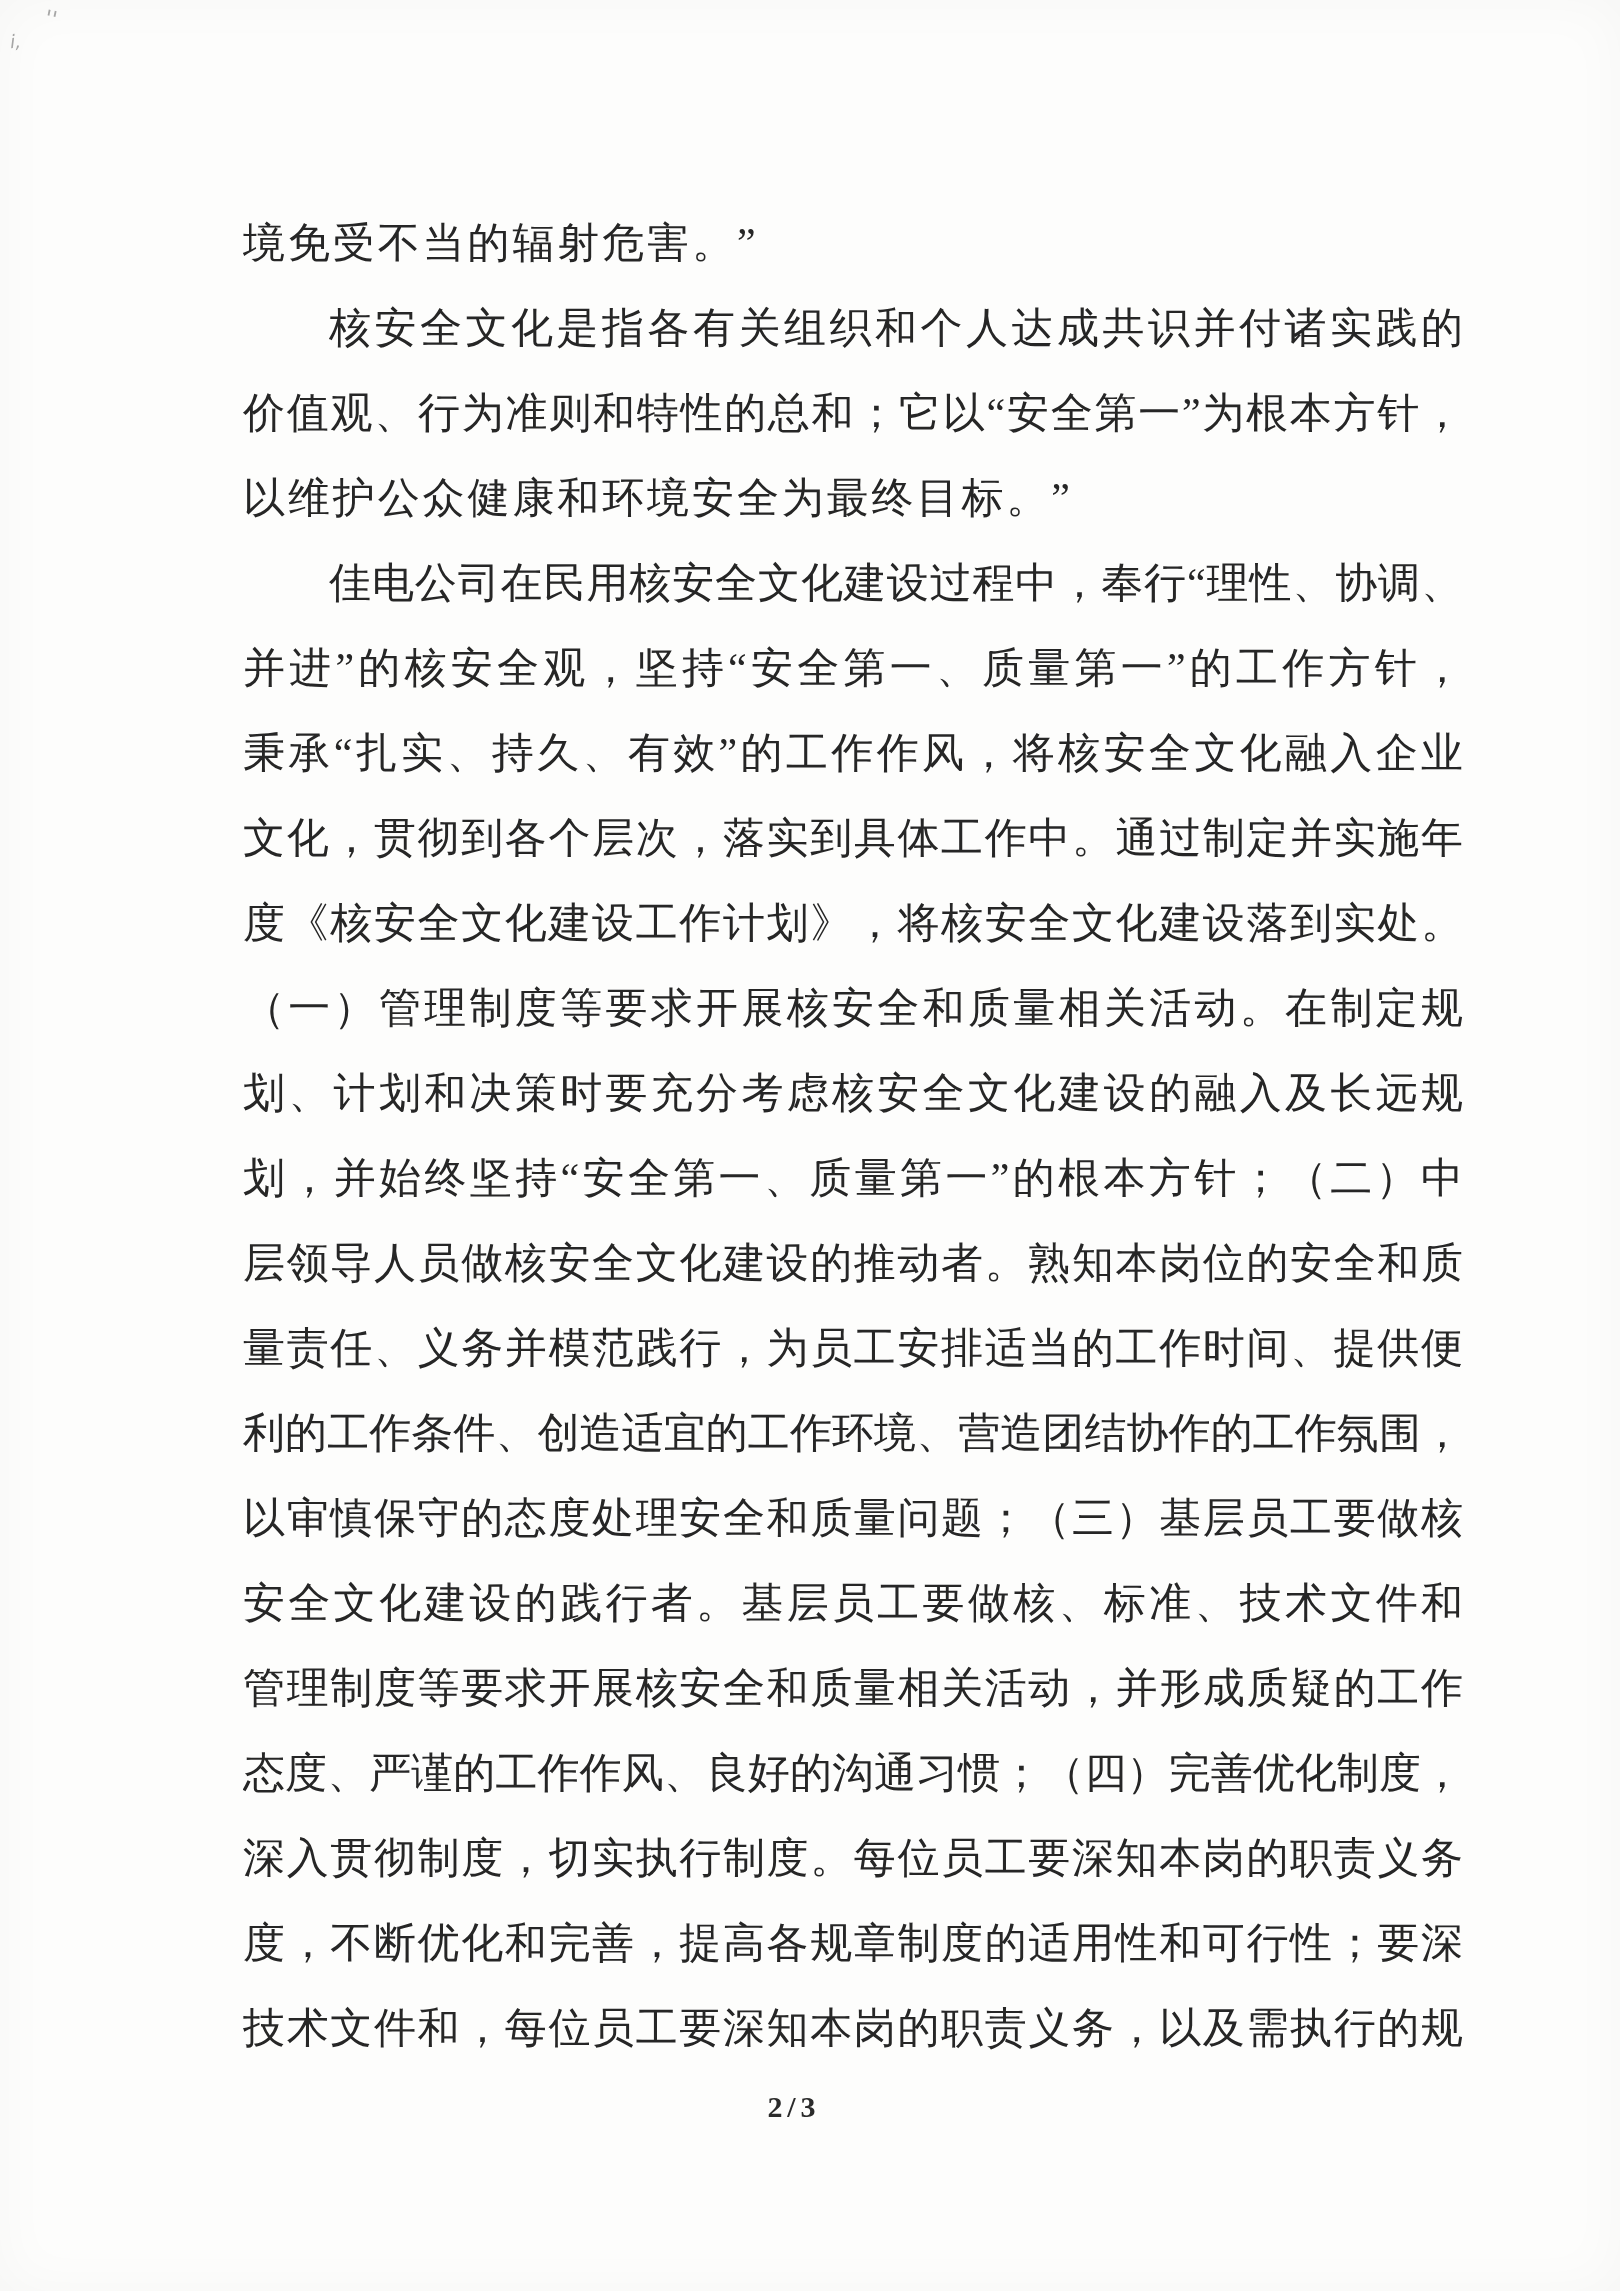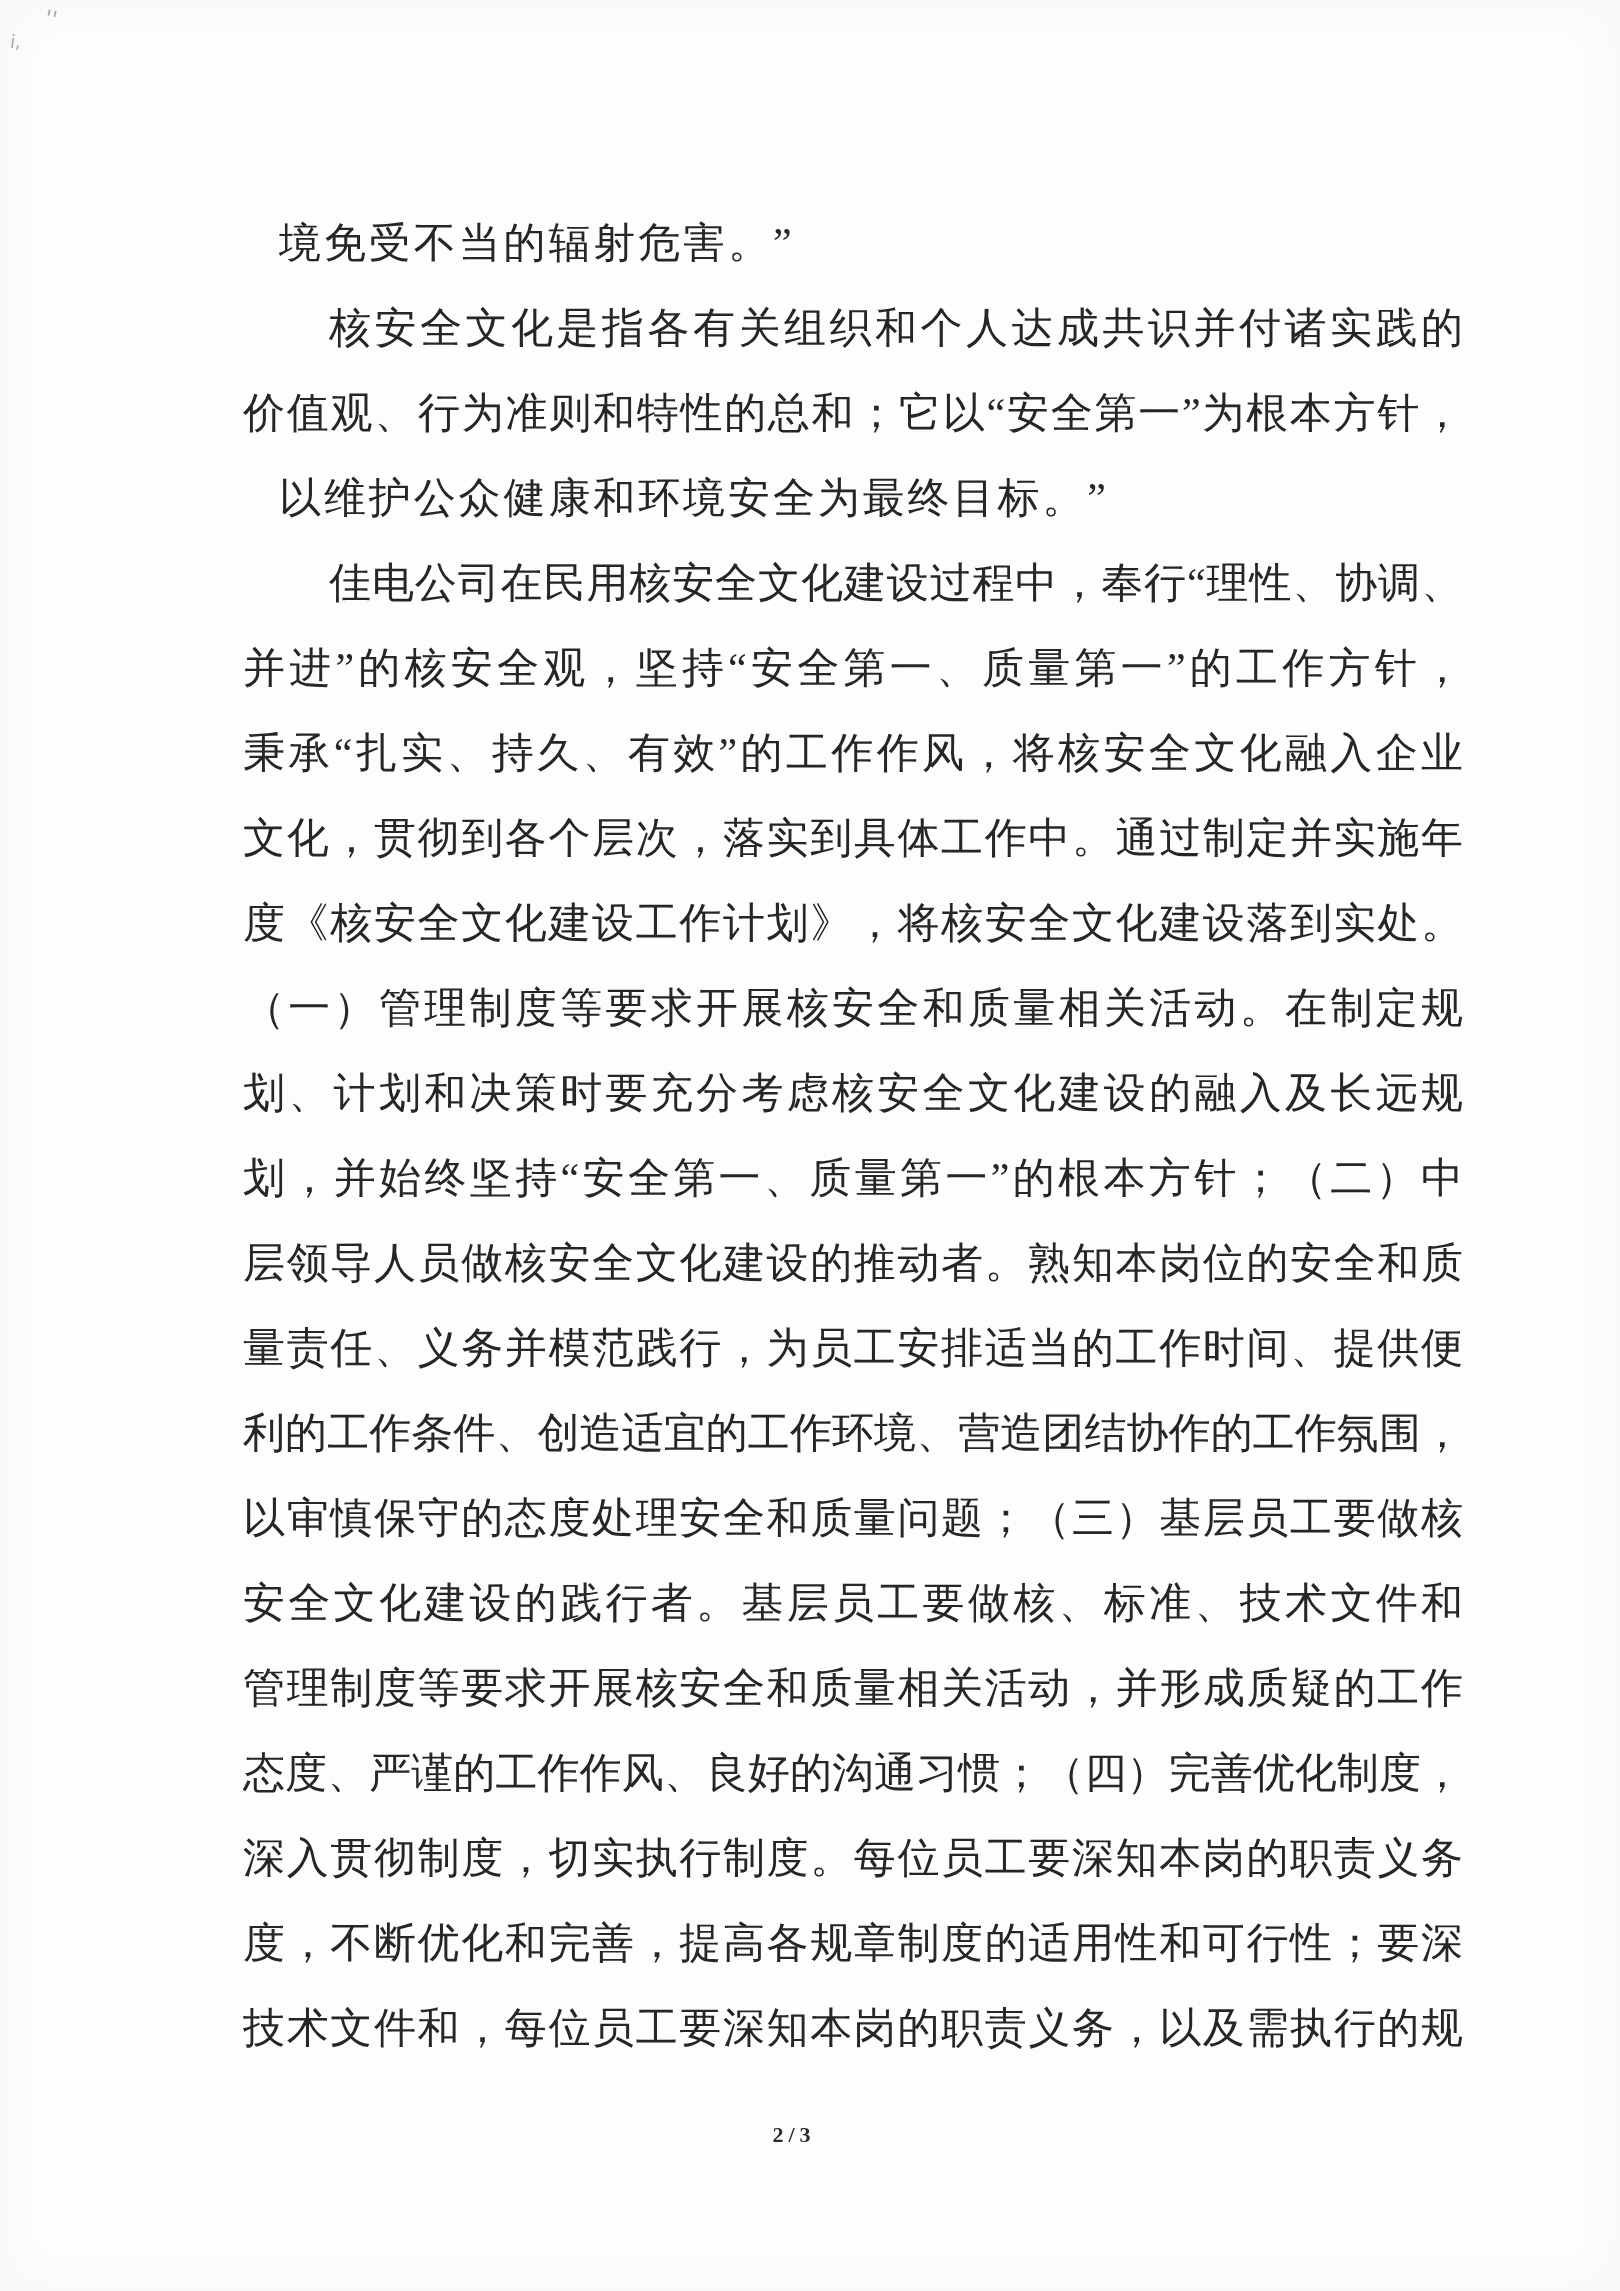"境免受不当的辐射危害。”" .line.para-end { margin-left: 36px -> none }
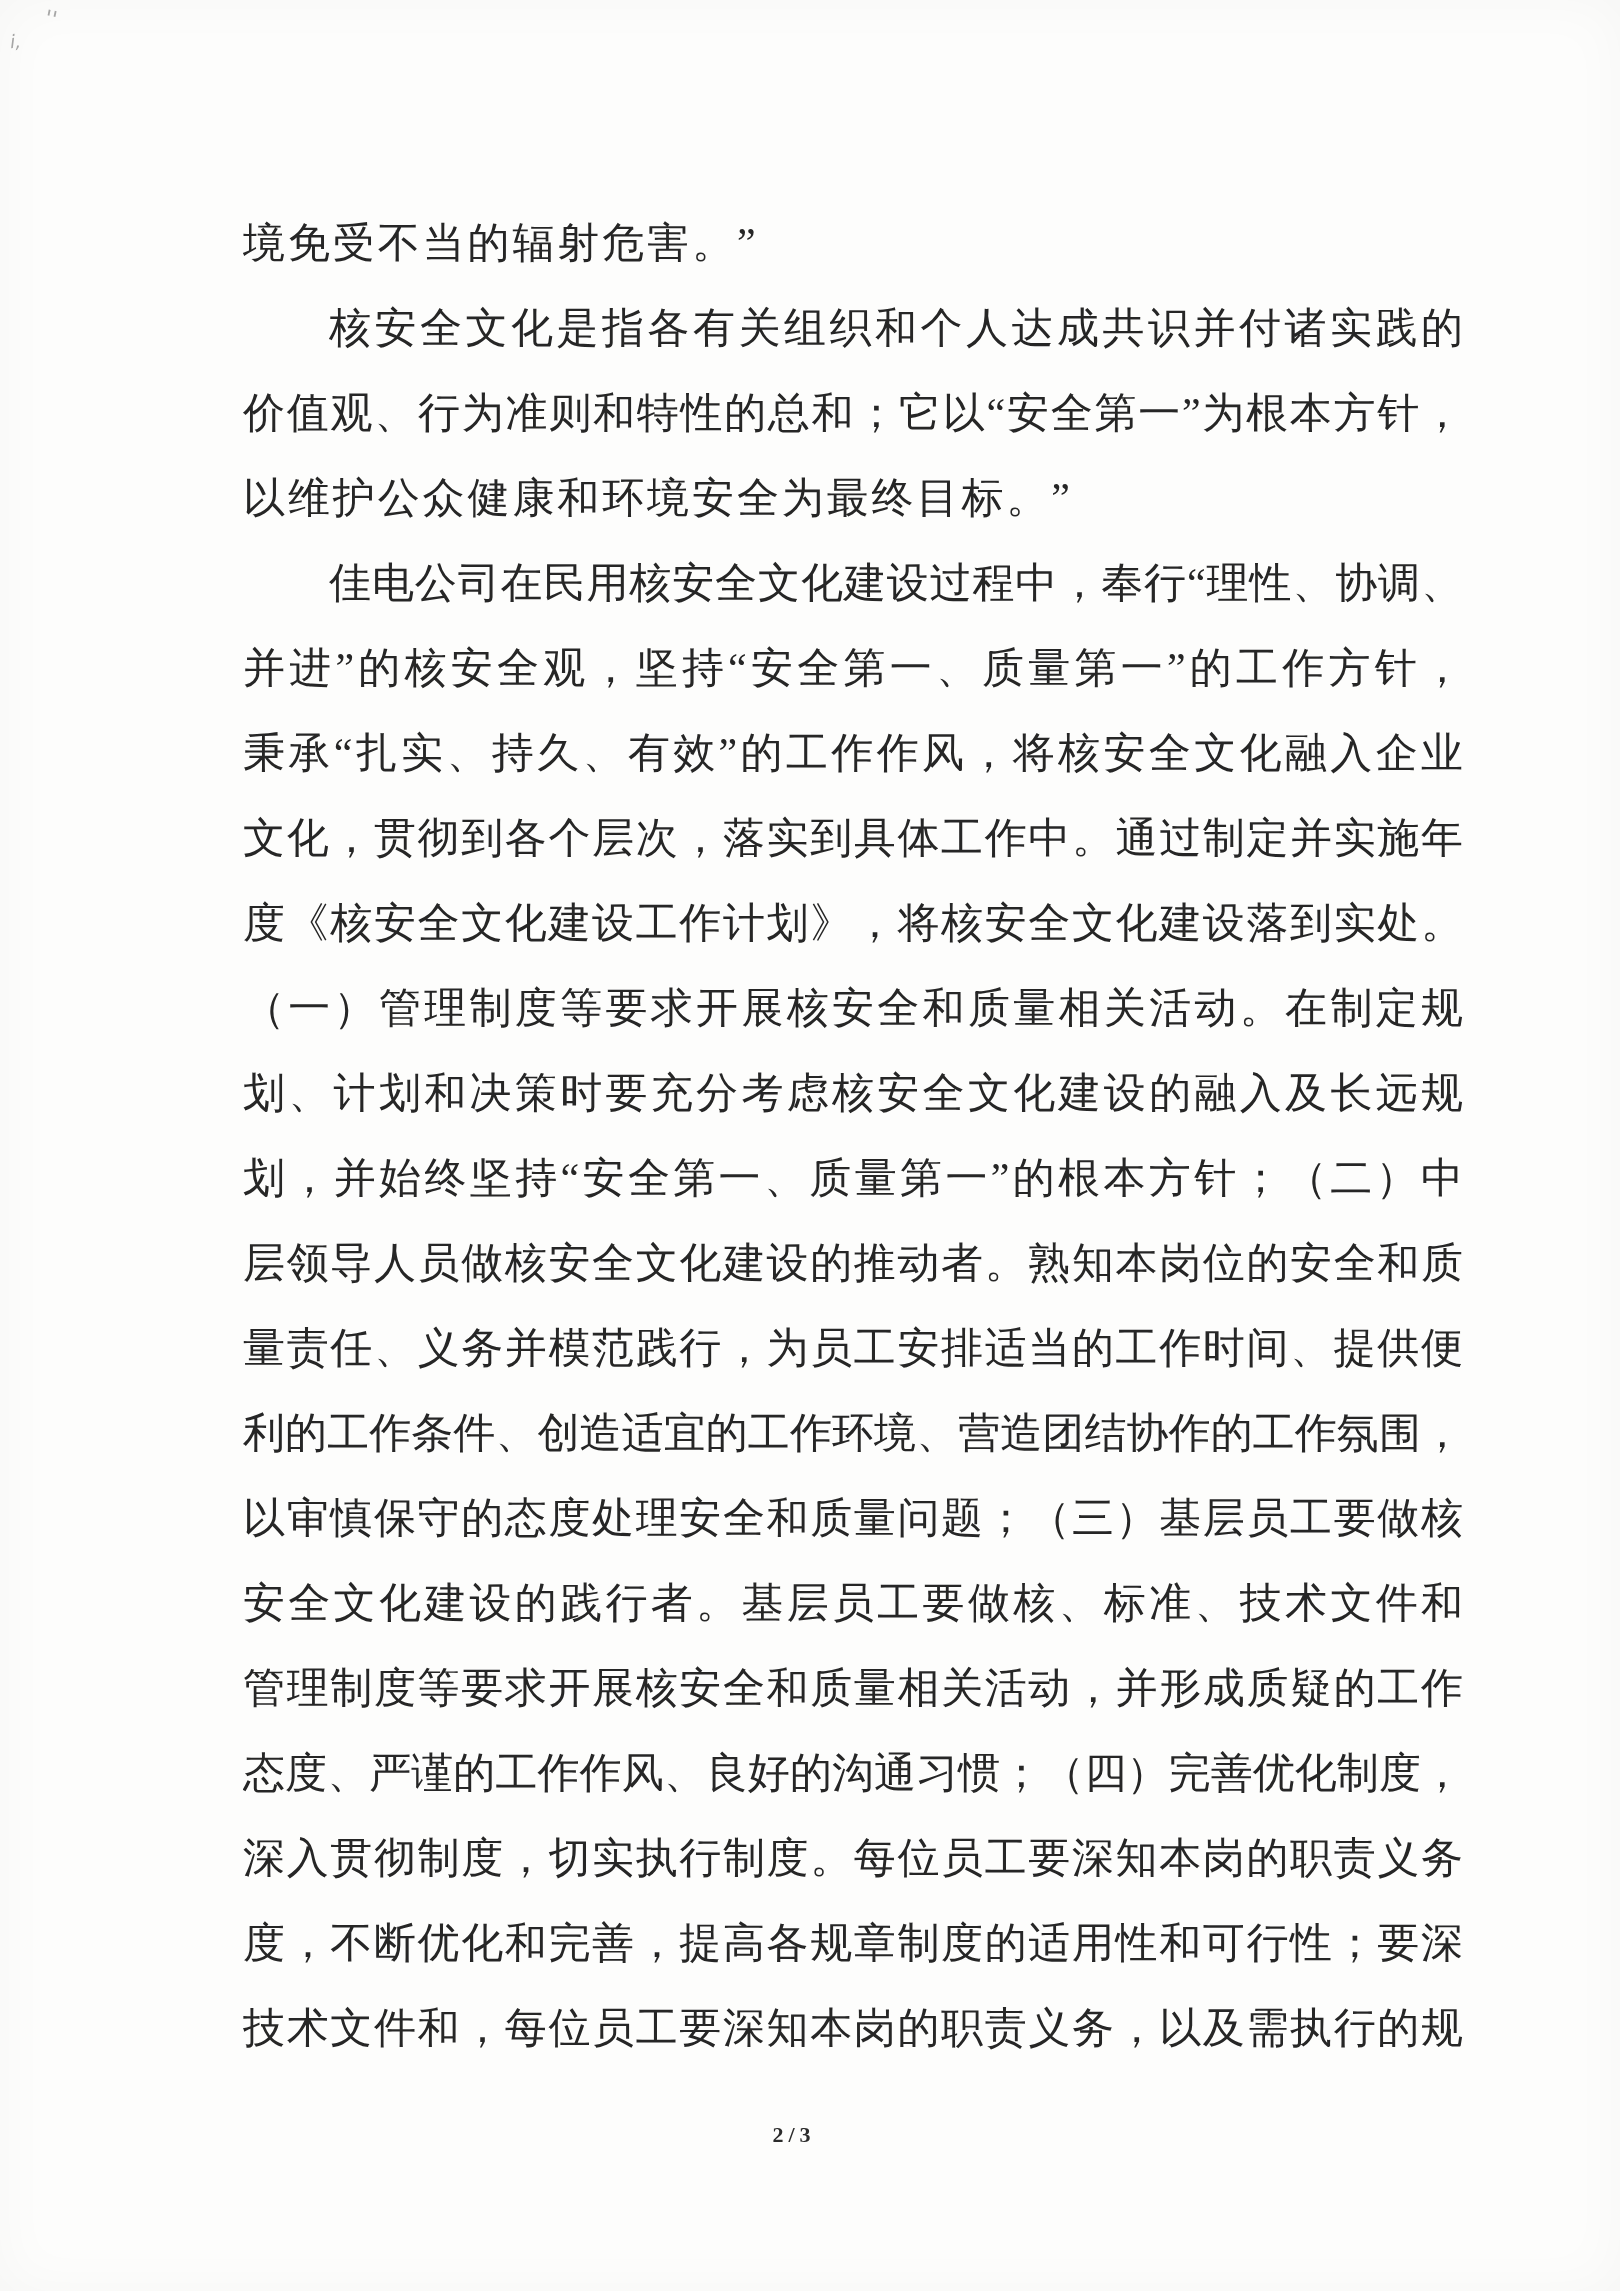"2/3" .footer { font-size: 22px -> 30px; margin-top: 32px -> none }
